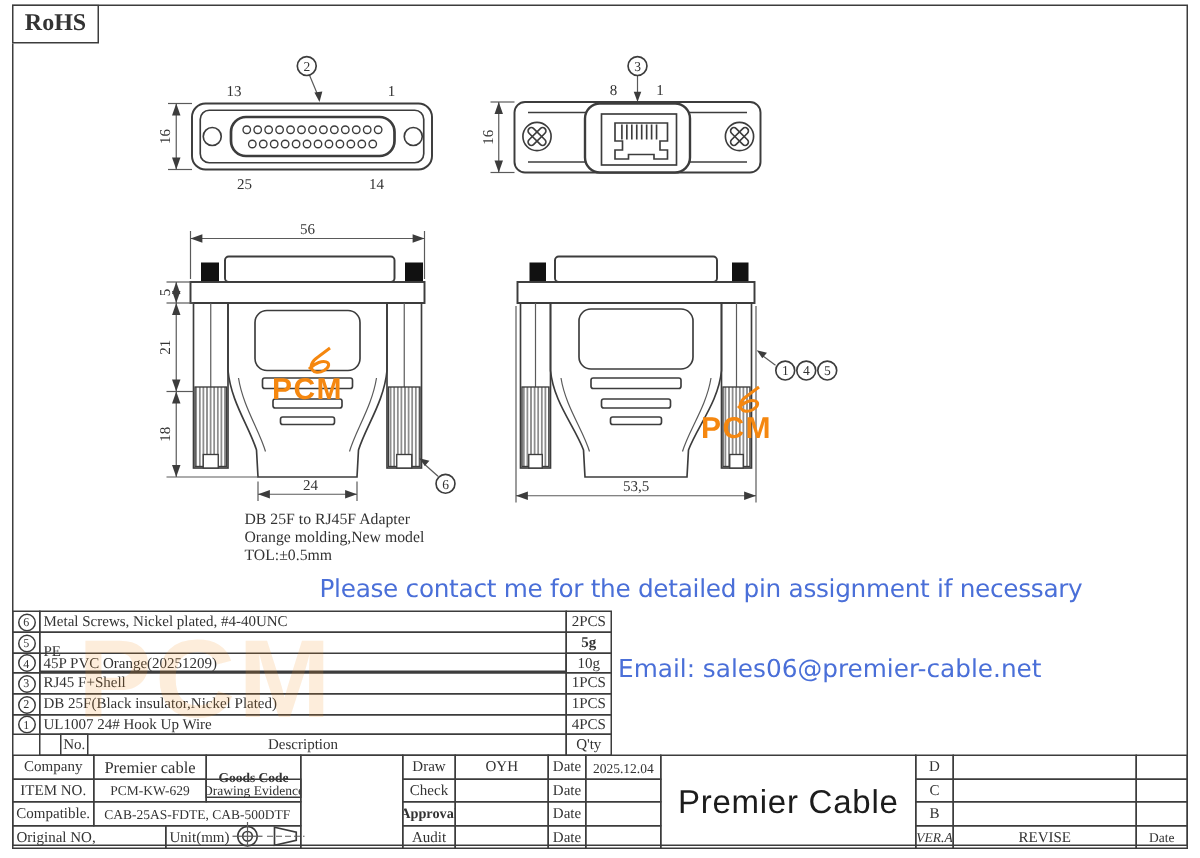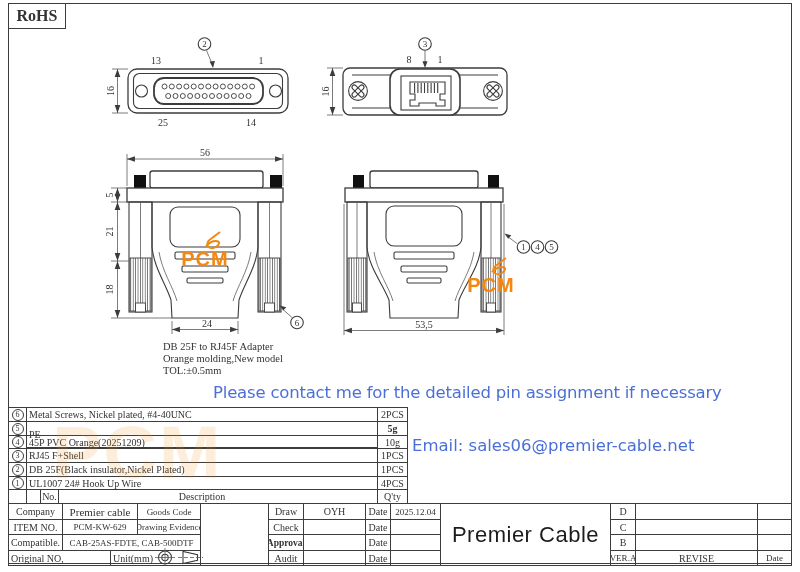"Goods Code" div.cell { font-weight: none -> bold; height: 17px -> 29px }
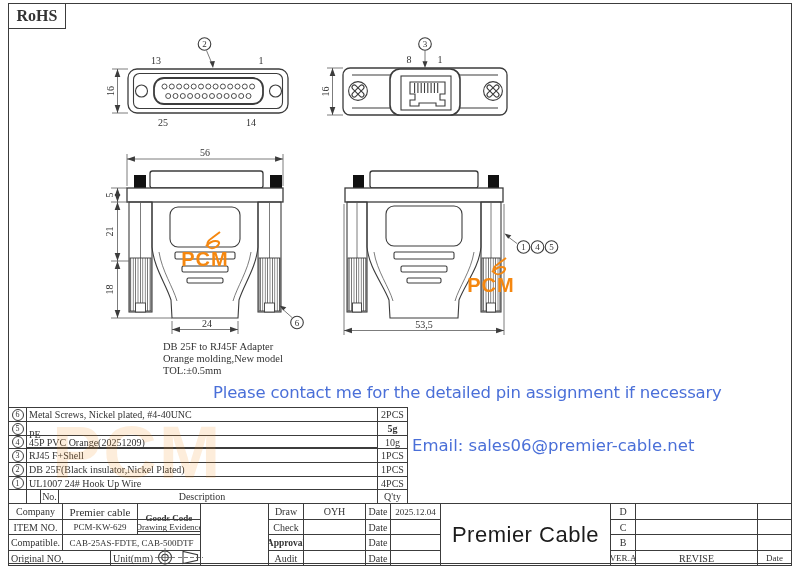"VER.A" div.cell { font-style: none -> italic }
